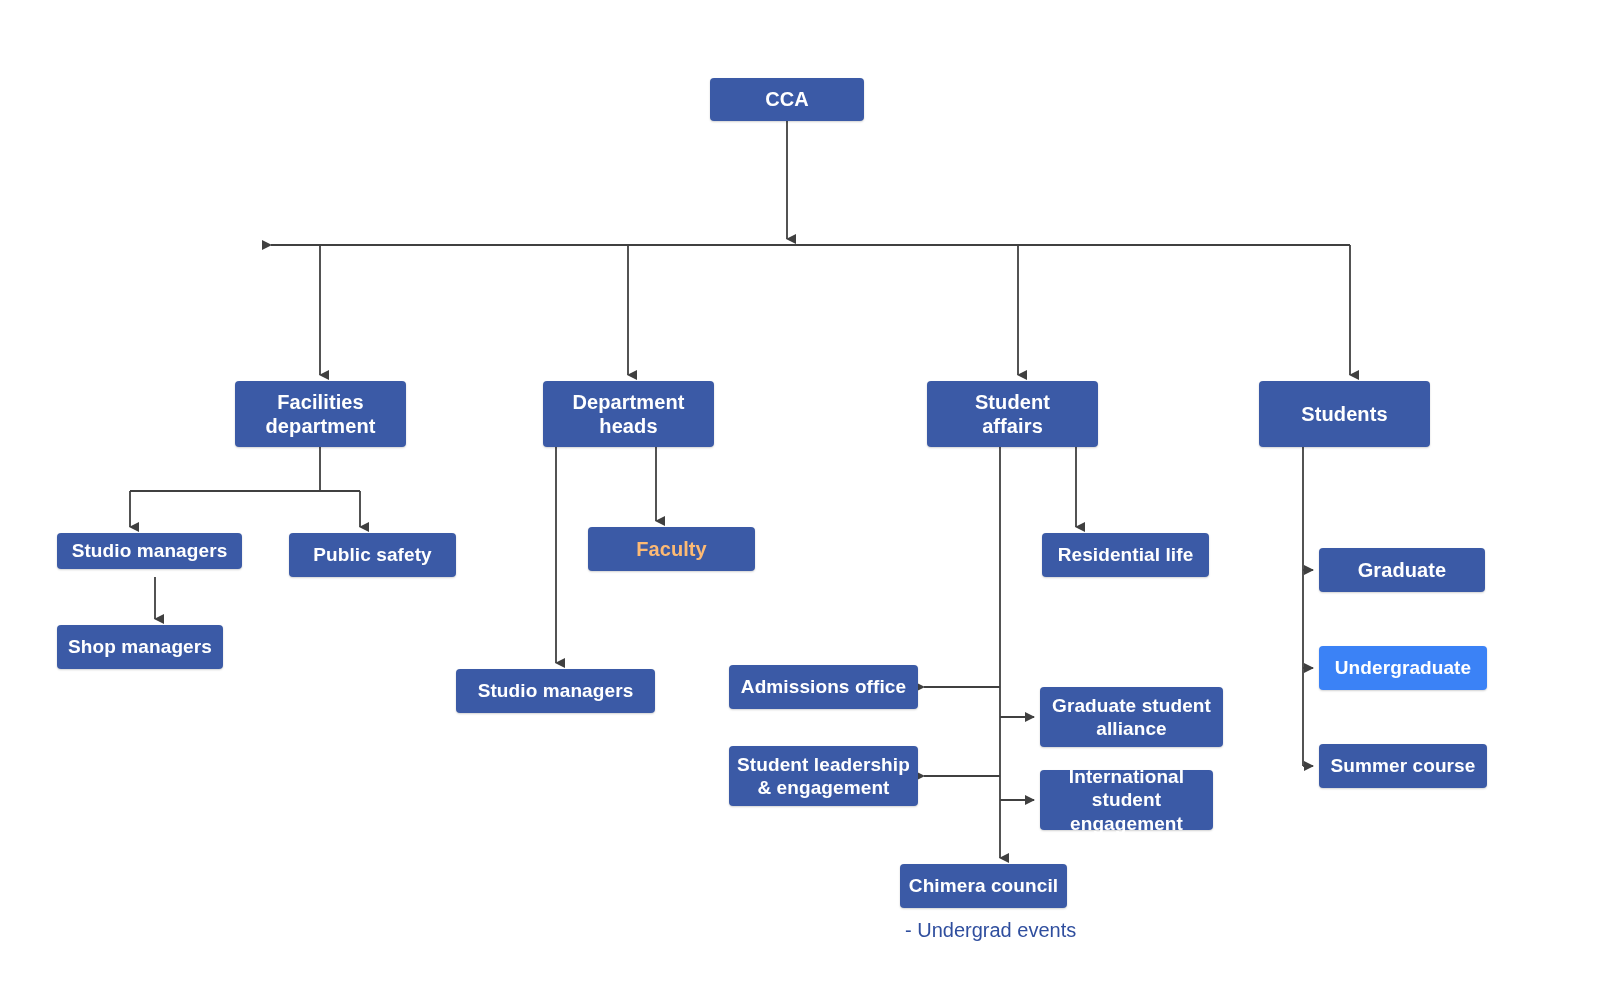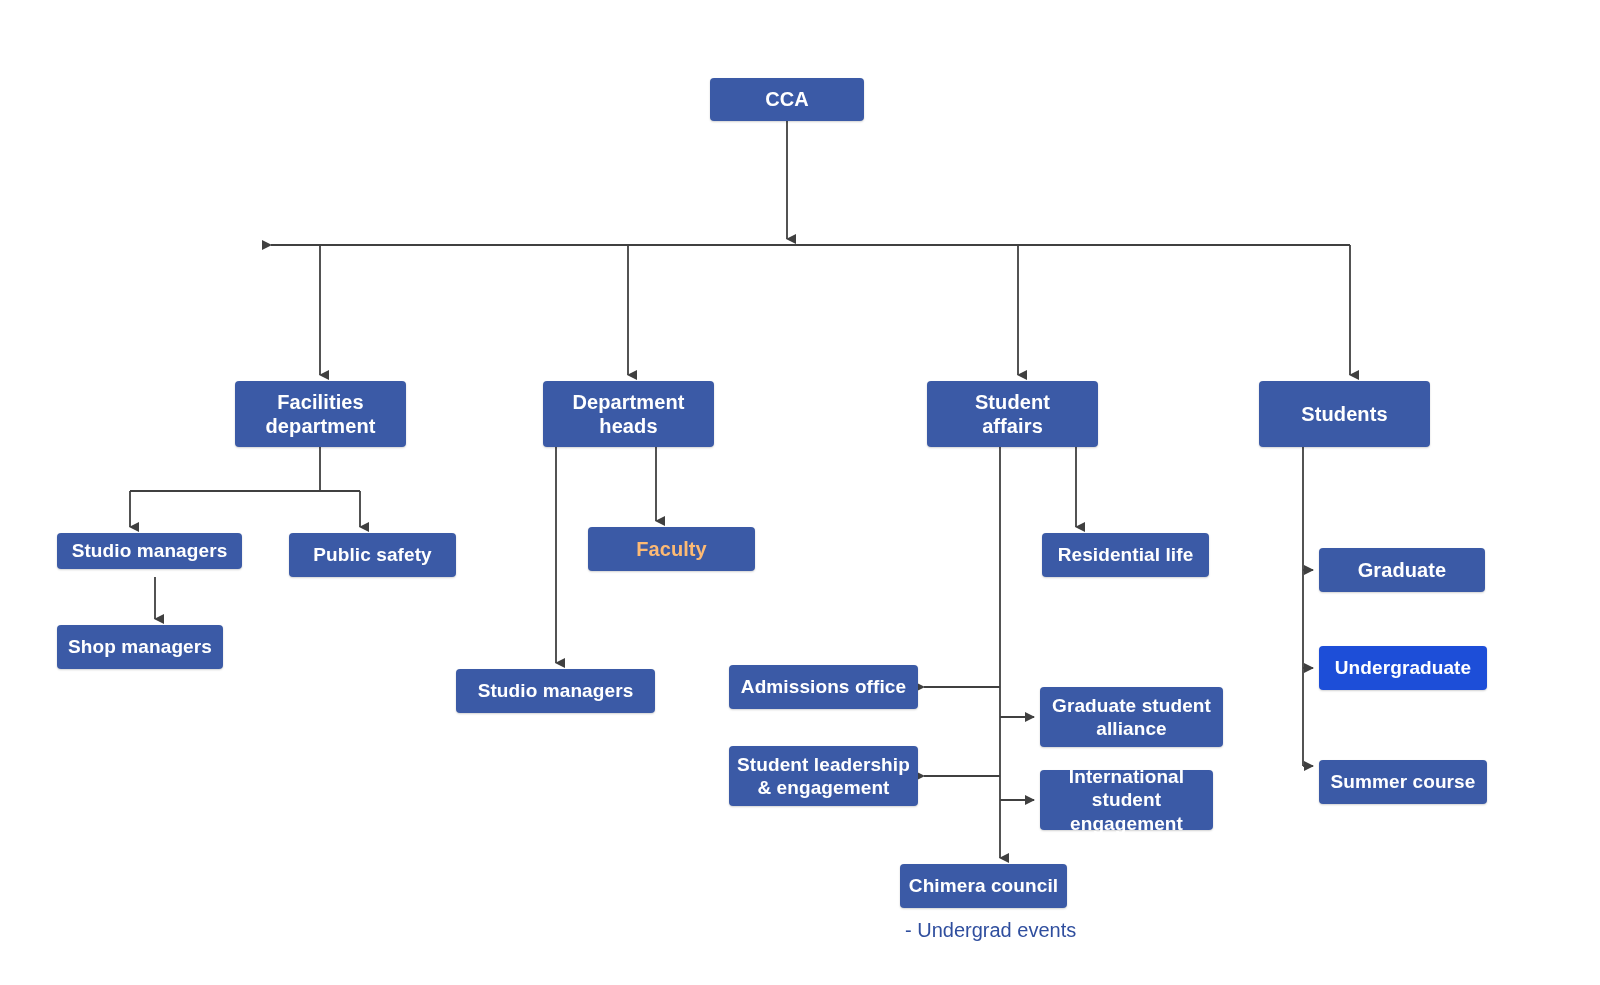"Undergraduate" div.node { background: #1d4ed8 -> #3b82f6 }
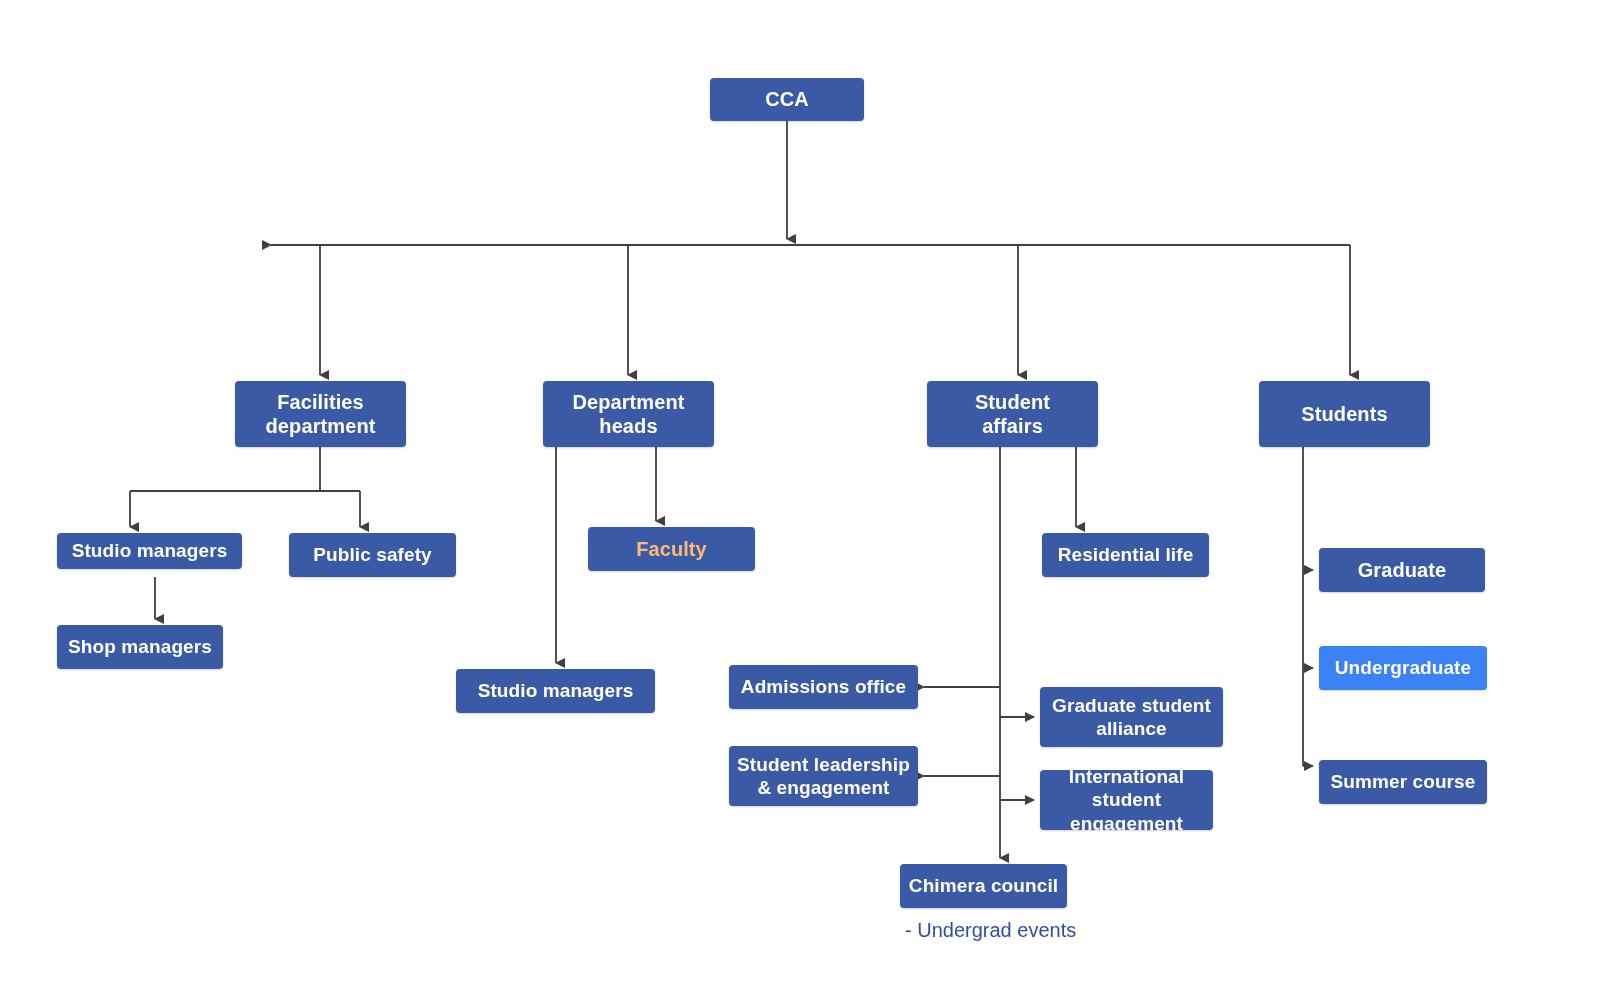"Summer course" div.node { margin-top: 16px -> none }
